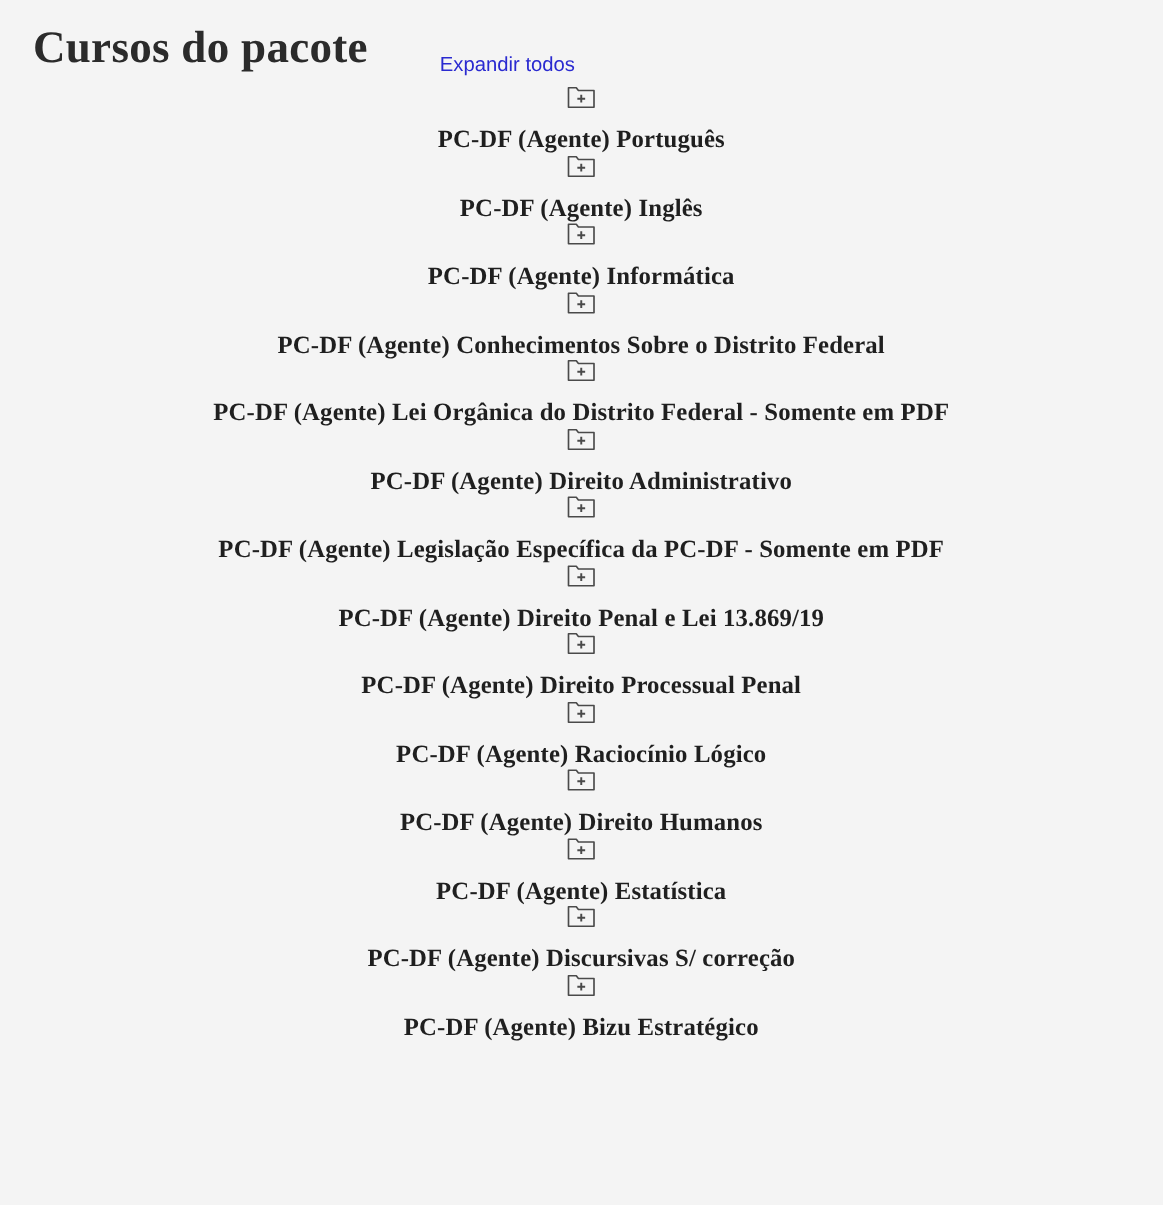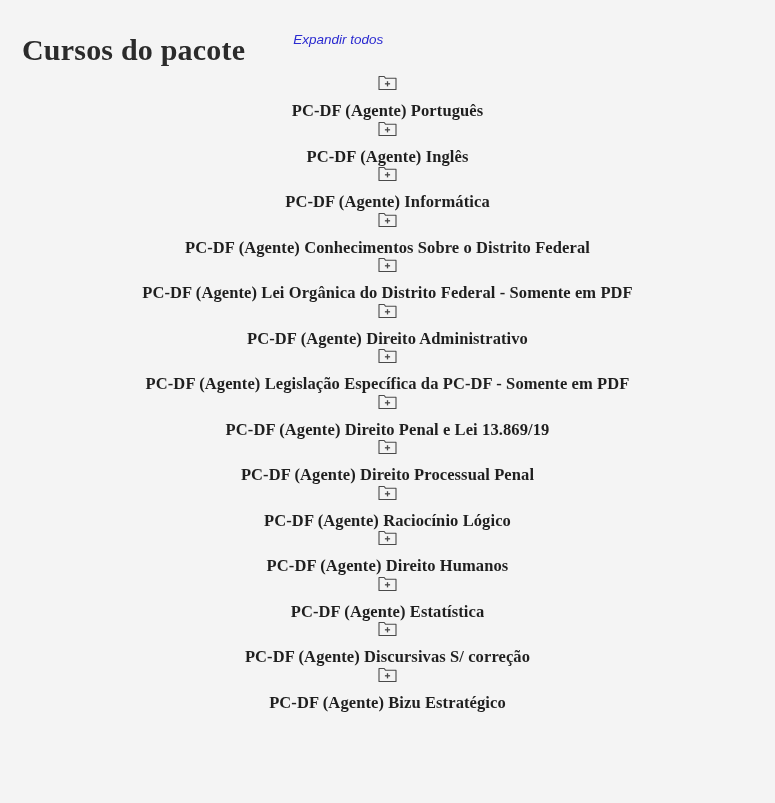"Cursos do pacote" .header-row { align-items: flex-start -> flex-end; padding-top: 32px -> 14px }
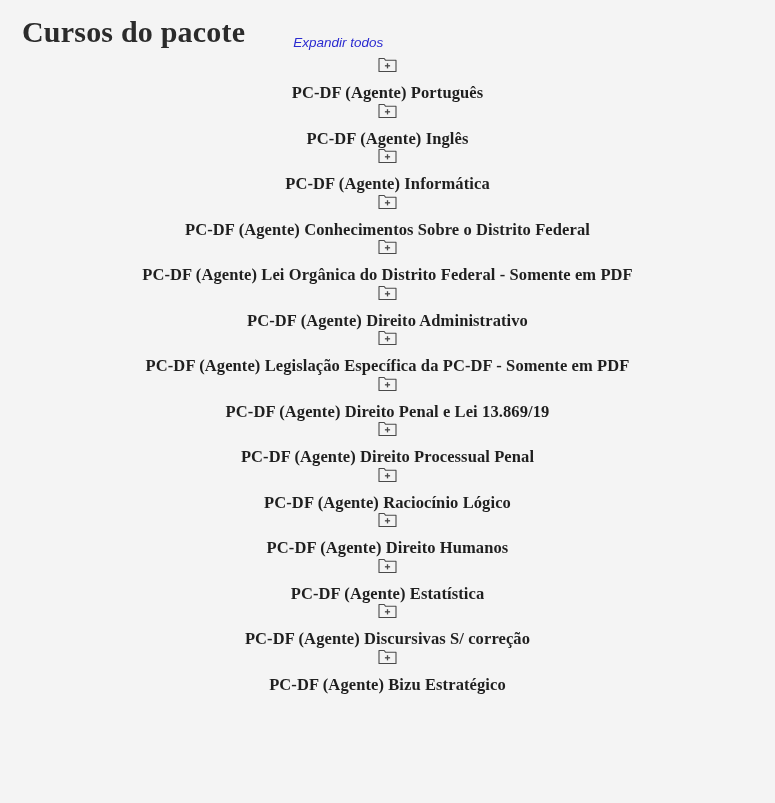"Expandir todos" .expand-link { font-style: italic -> none }
